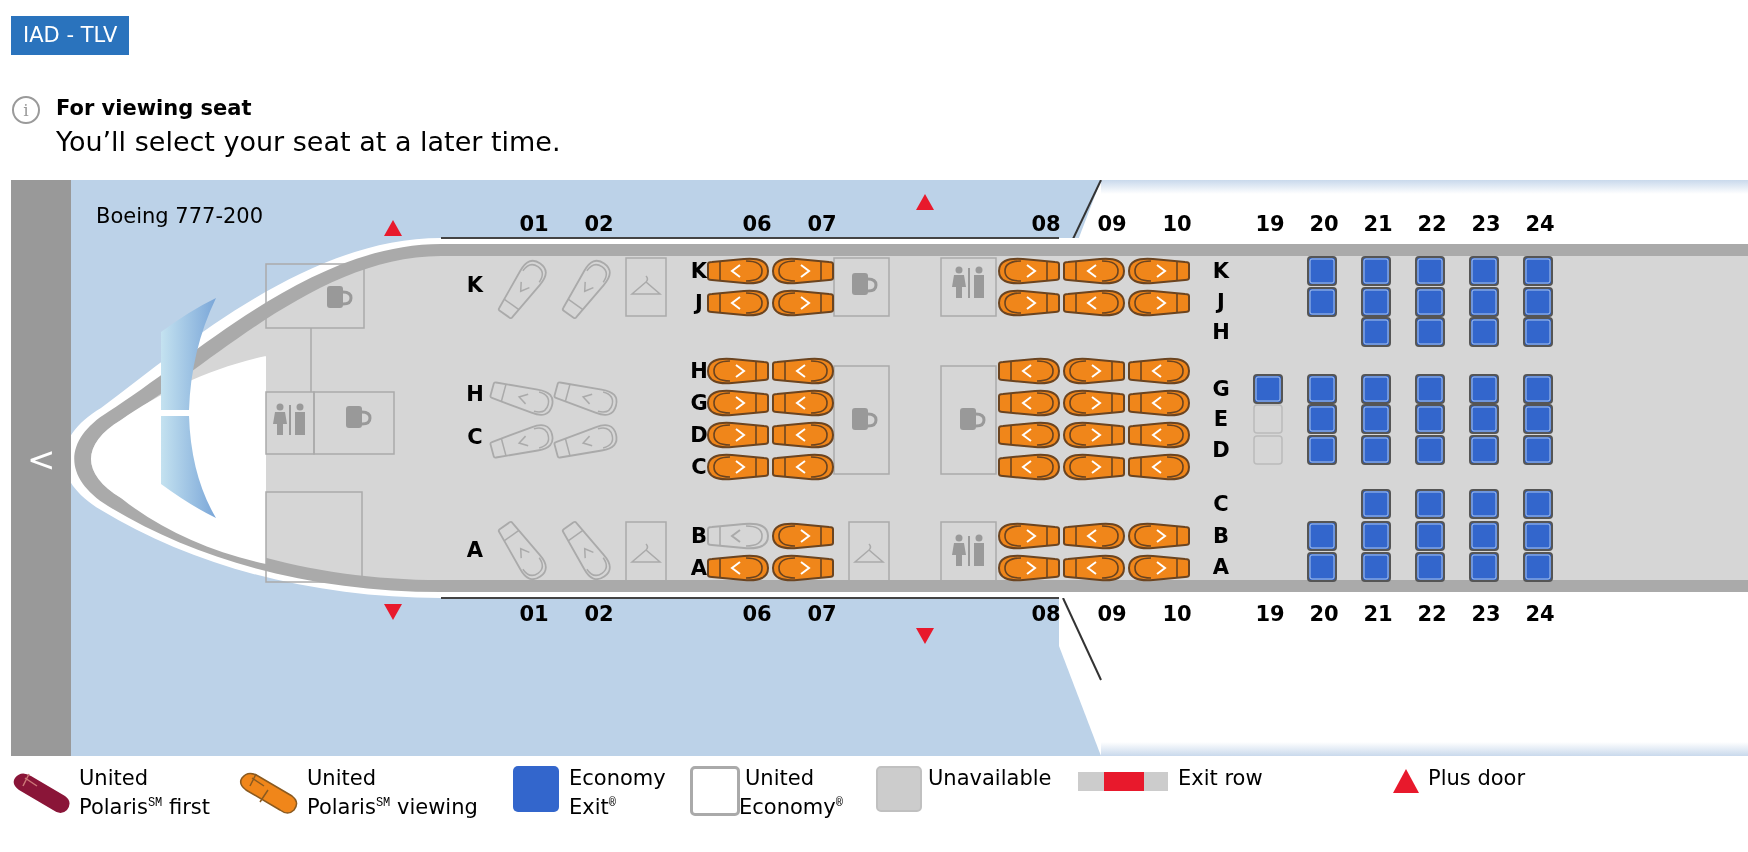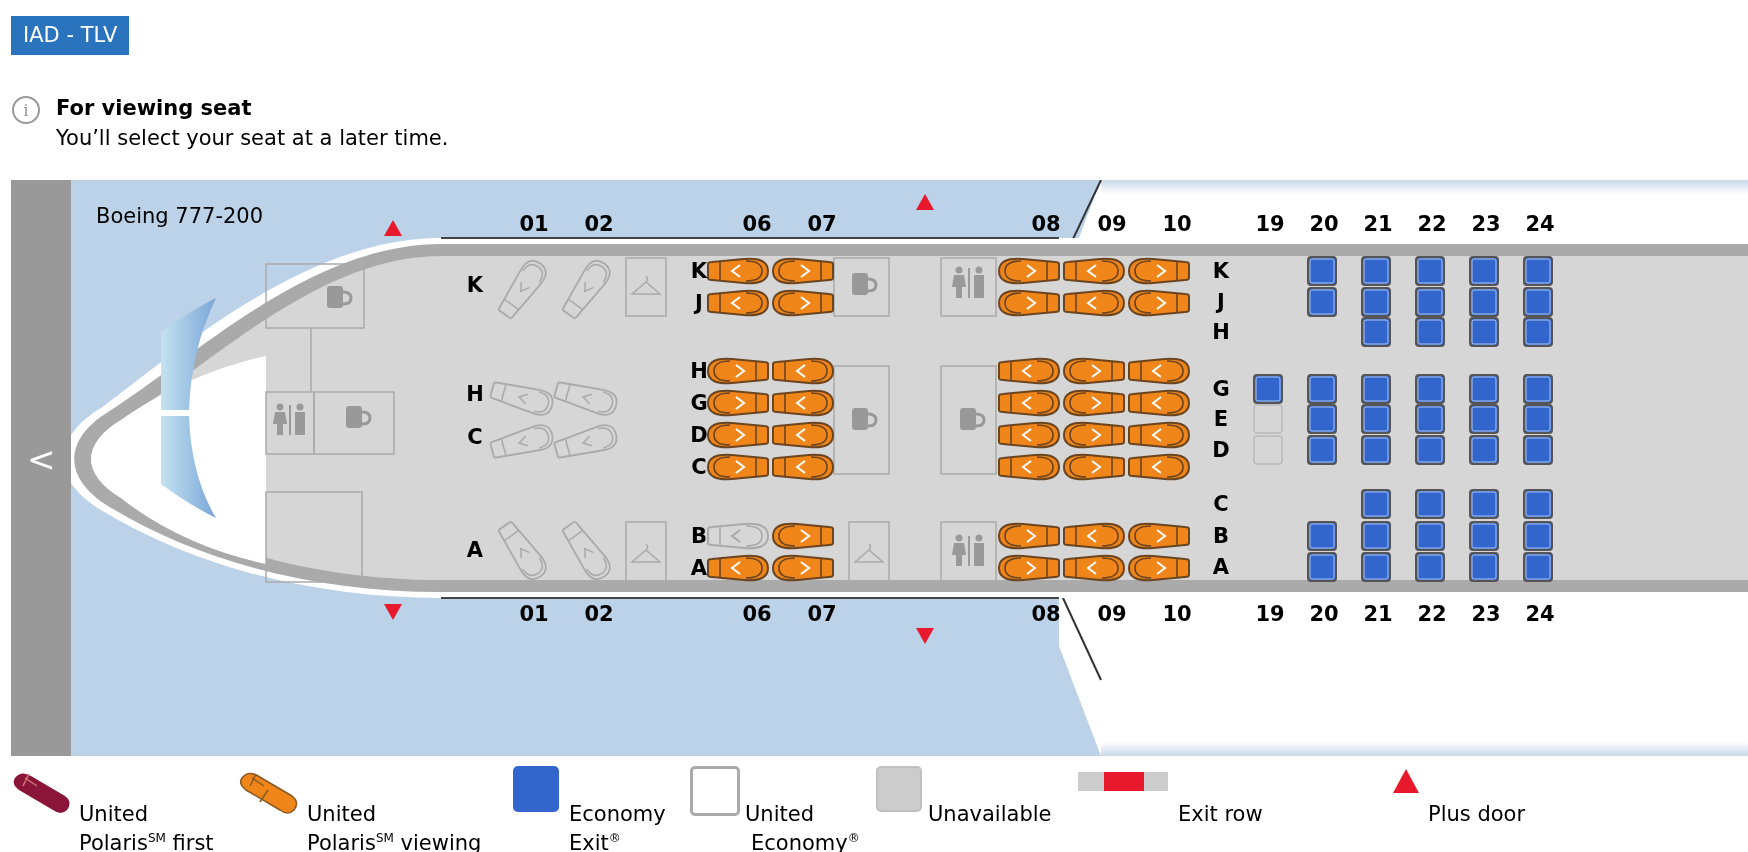"You’ll select your seat at" .info-sub { font-size: 21px -> 27px }
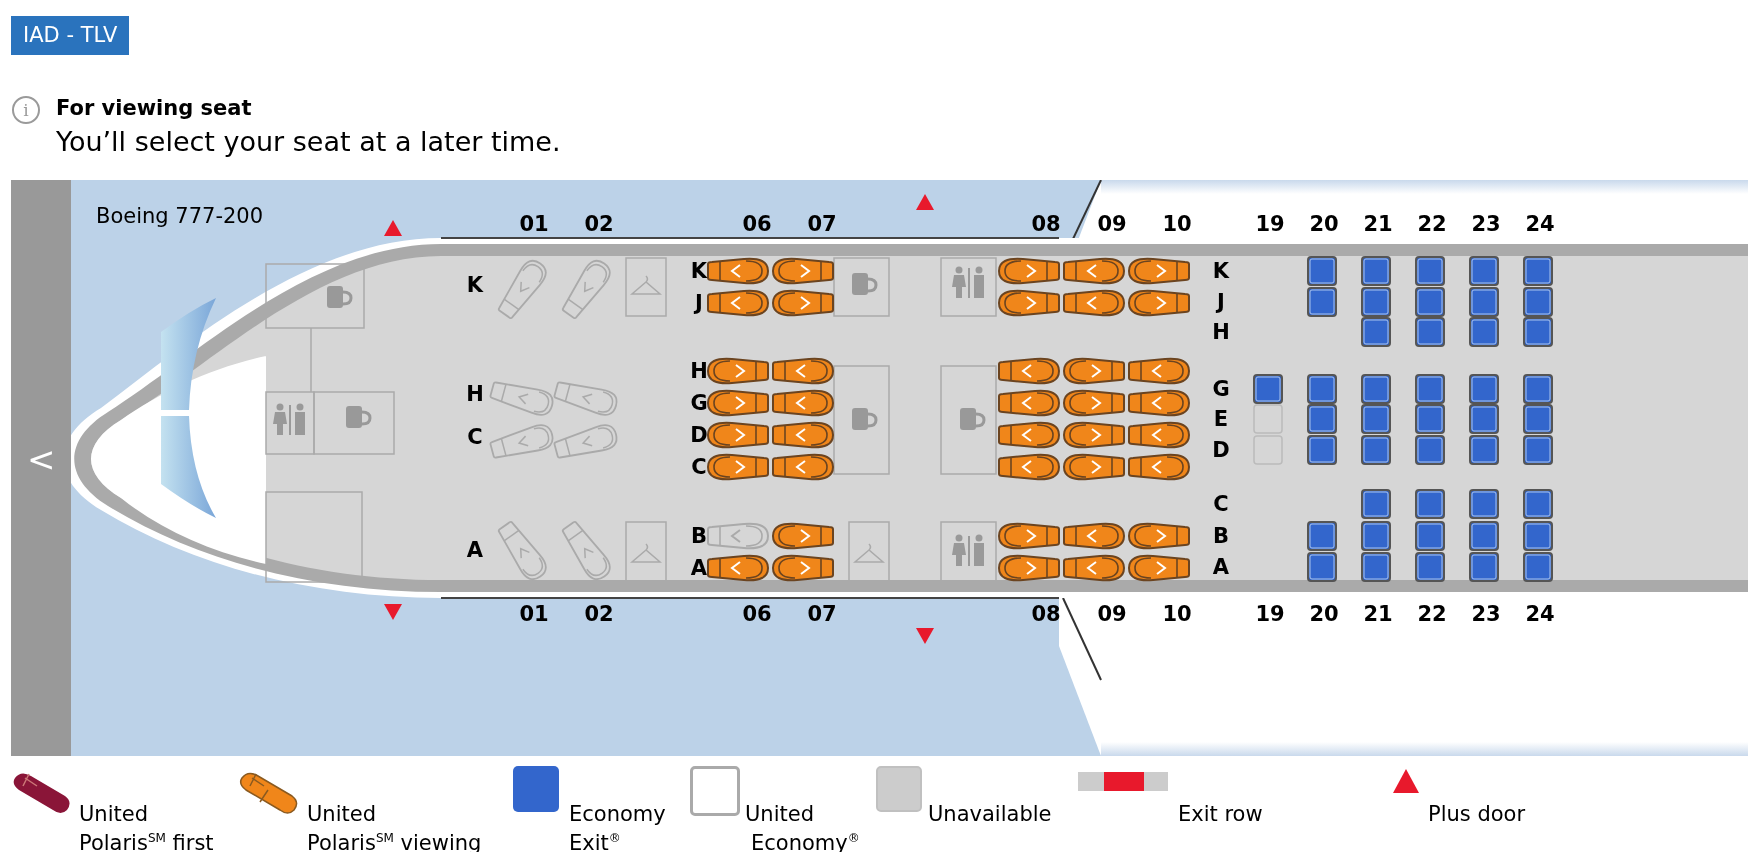"United" .lg-text { margin-top: 36px -> none }
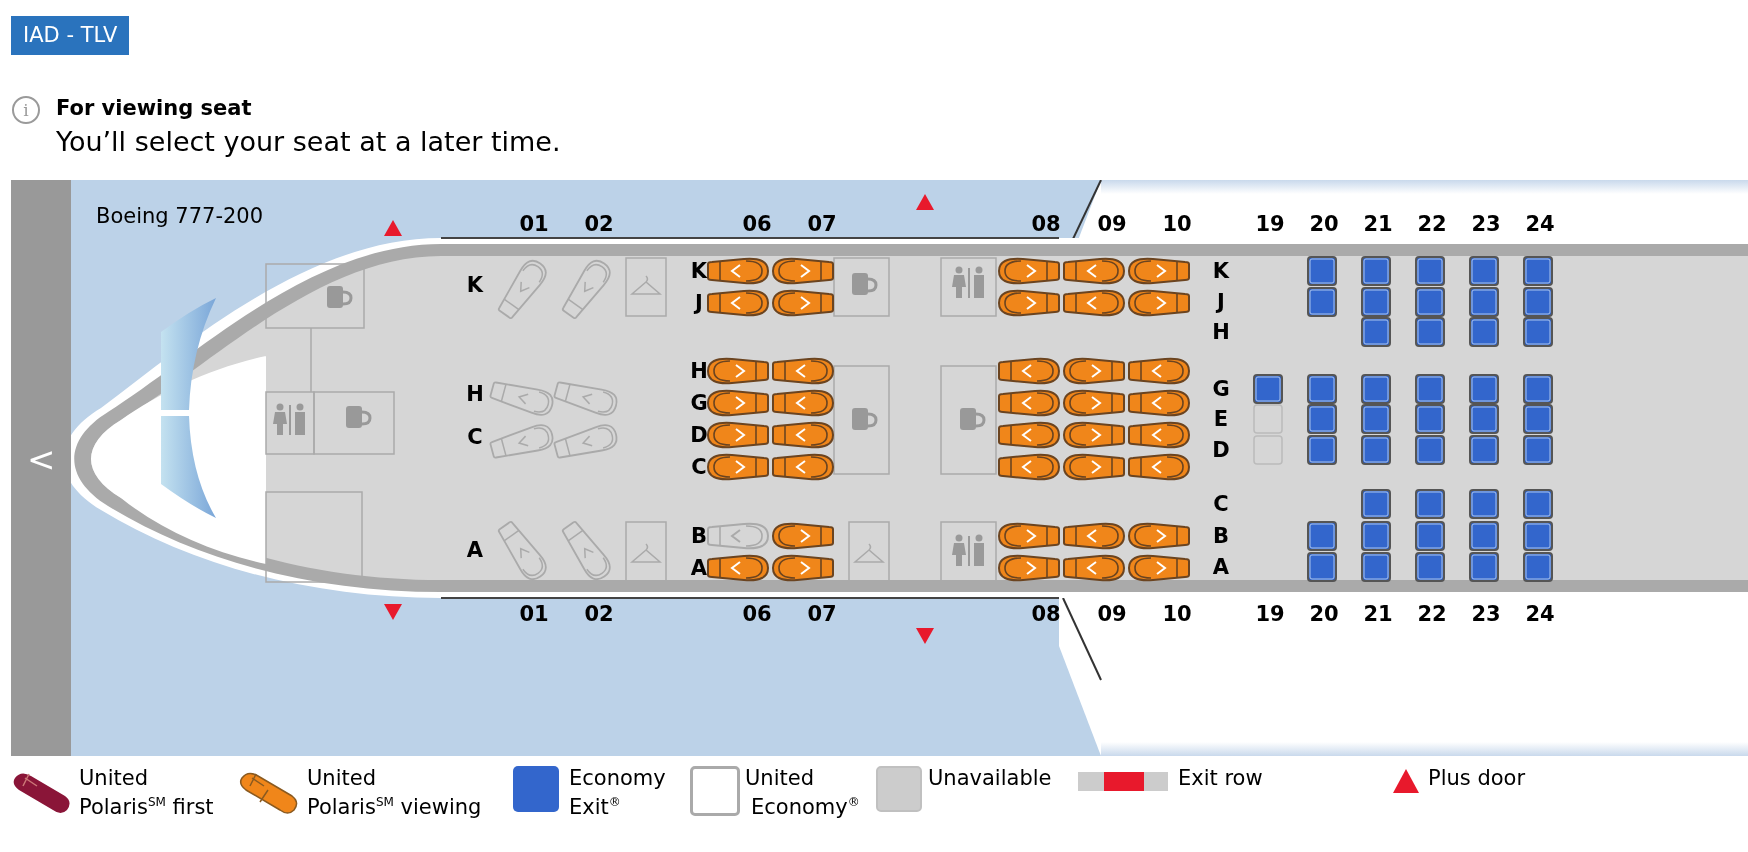"SM" .lg-text sup { font-family: none -> Liberation Mono, monospace }
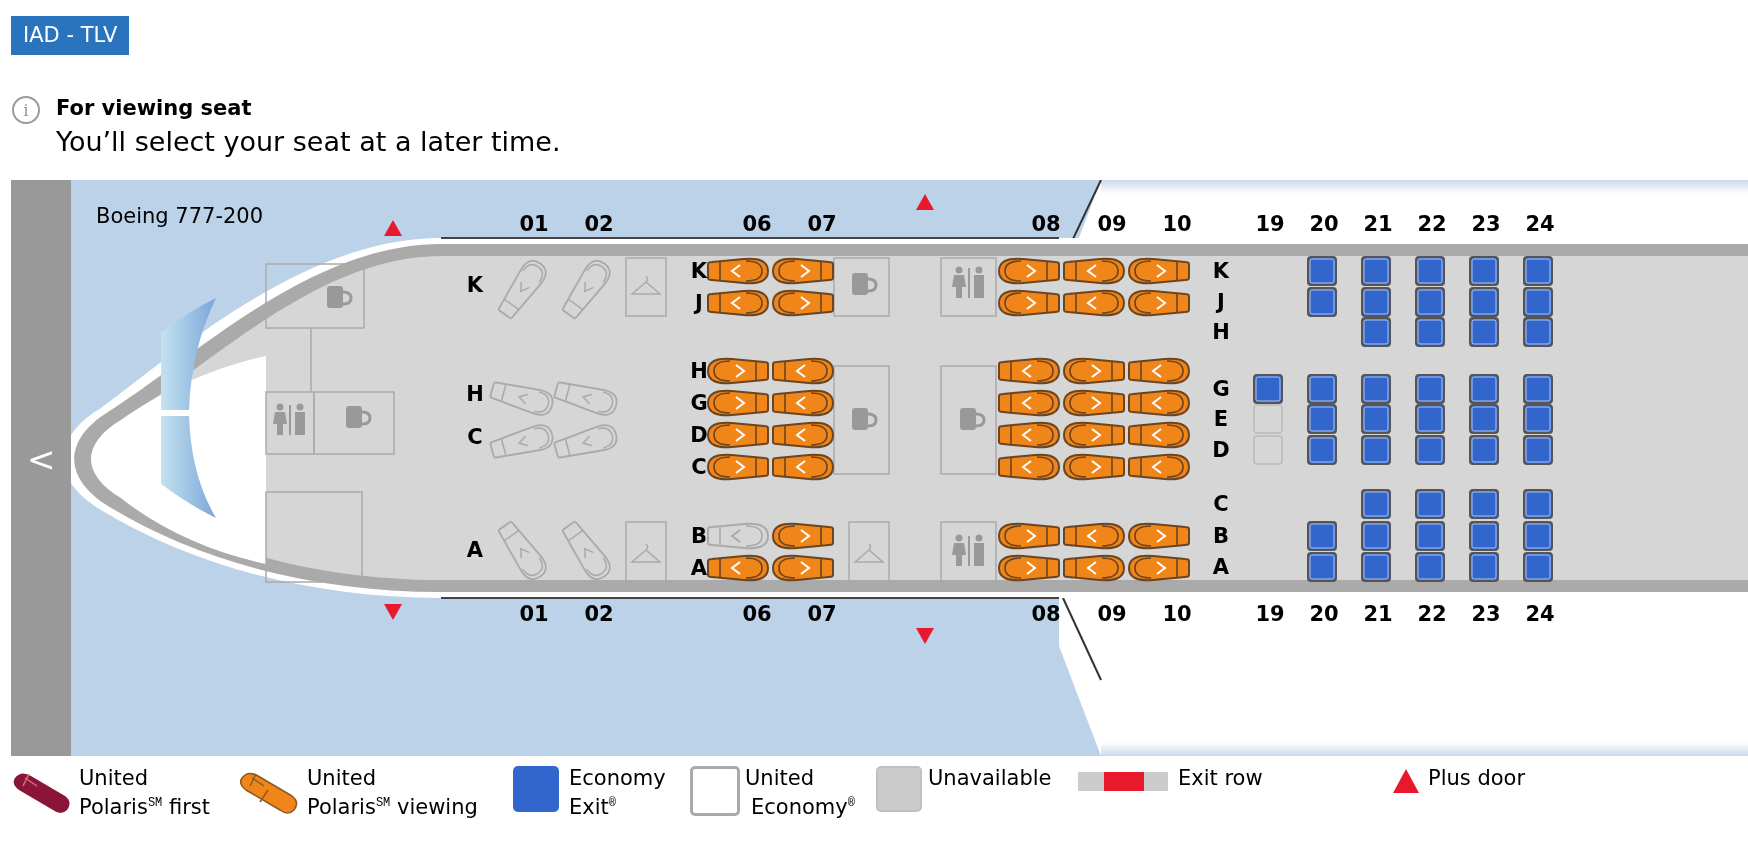"Economy®" div.lg-text { left: 61px -> 49px }
